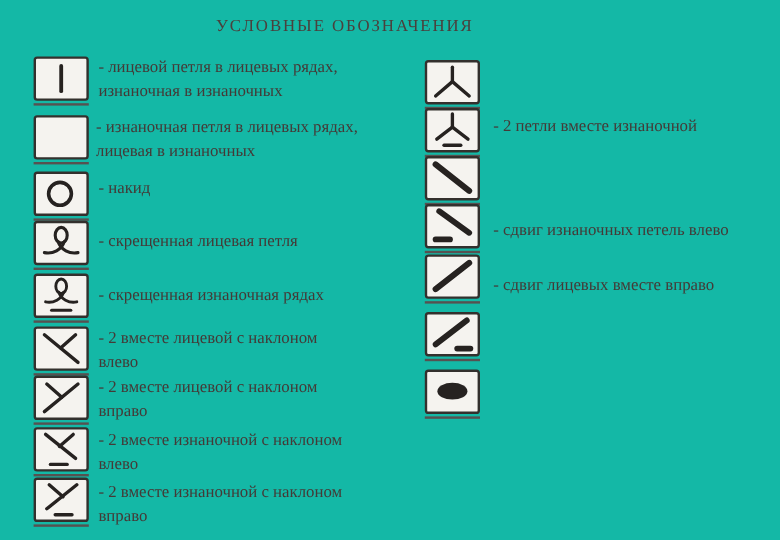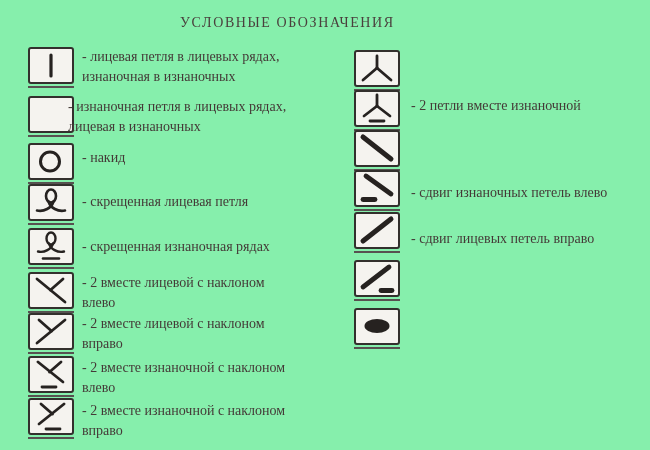"УСЛОВНЫЕ ОБОЗНАЧЕНИЯ" .page { background: #86efac -> #14b8a6 }
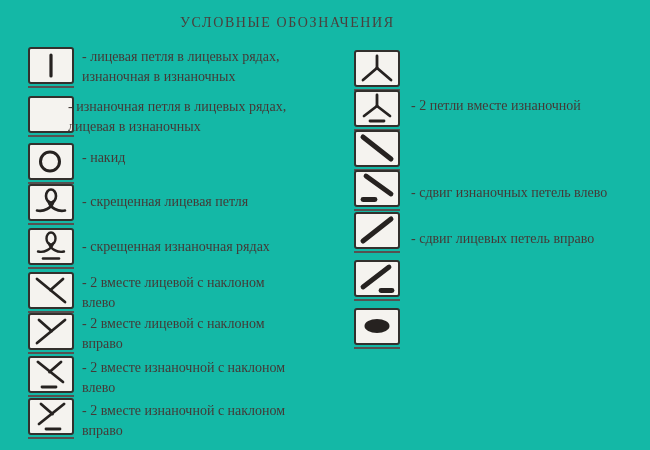"- лицевая петля в лицевых" span.label { text: лицевая -> лицевой }
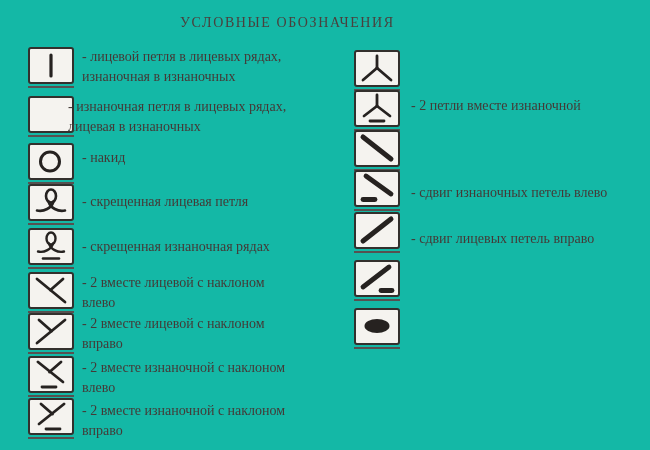"- изнаночная петля в лицевых" span.label { left: 68px -> 80px }
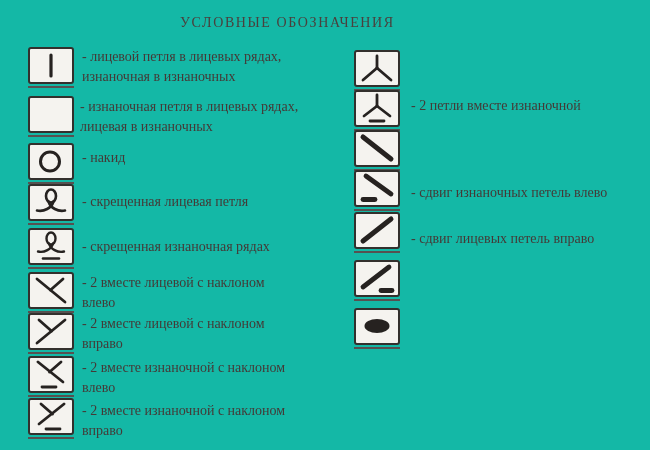"- сдвиг лицевых петель вправо" span.label { text: петель -> вместе }
